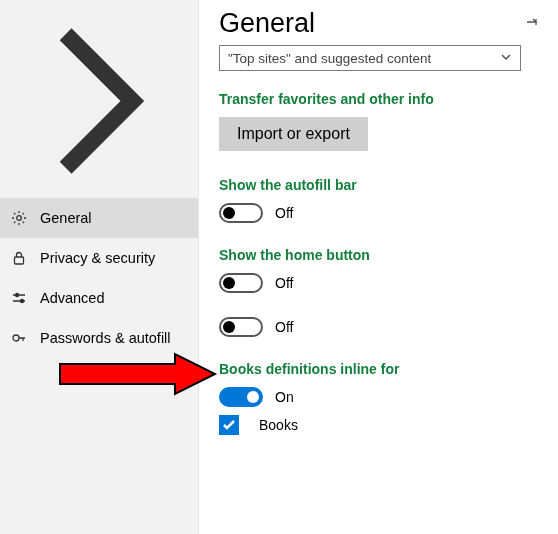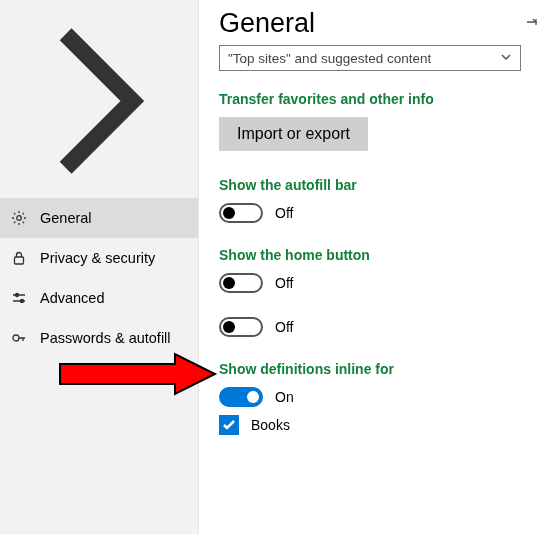"Show definitions inline for" div.section-label { text: Show -> Books }
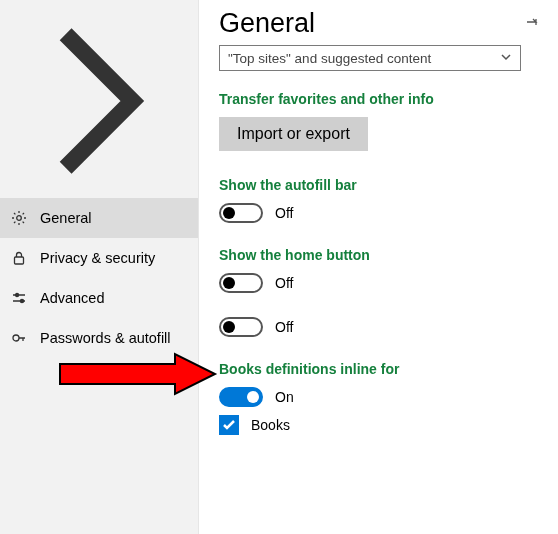"Books" .chk-row { gap: 12px -> 20px }
